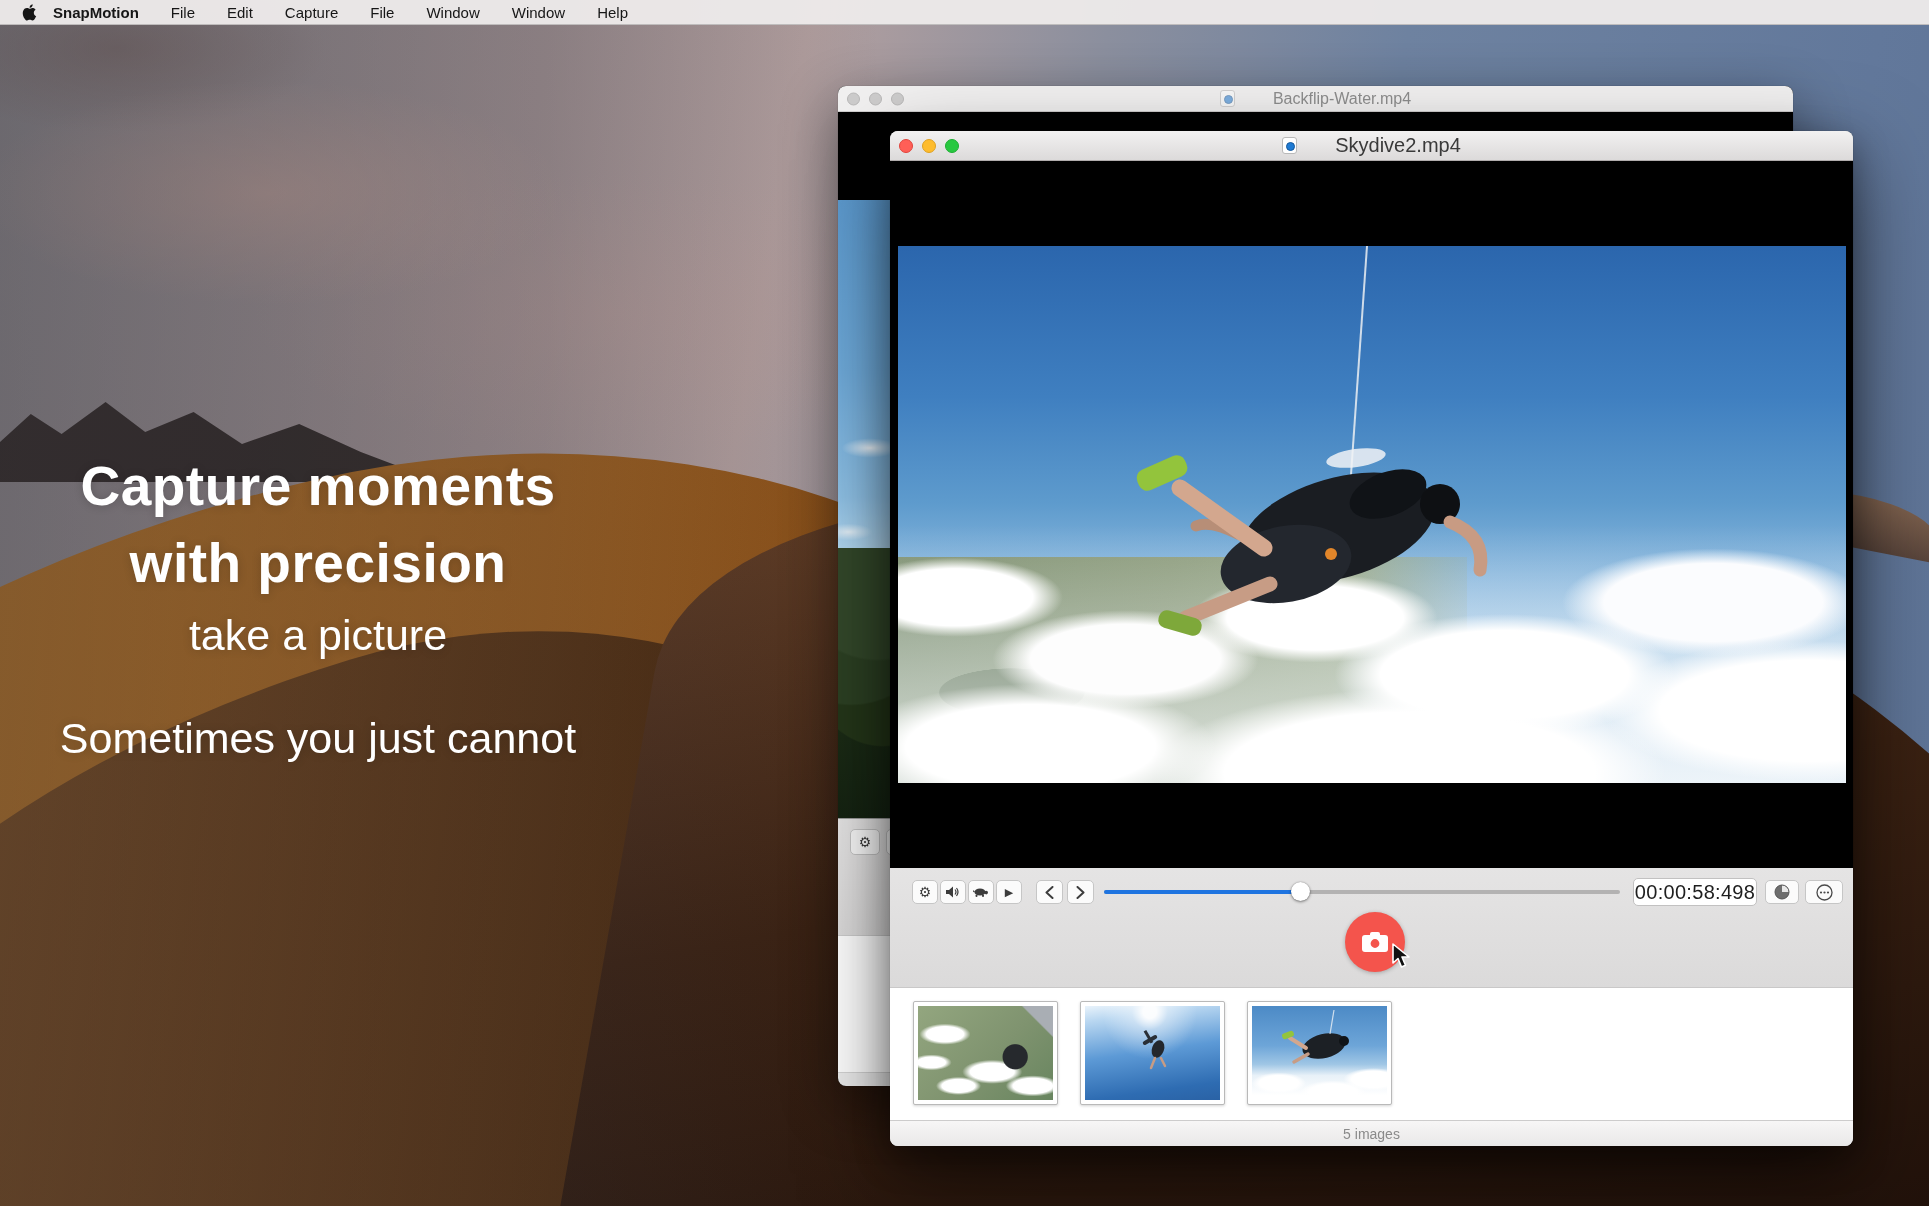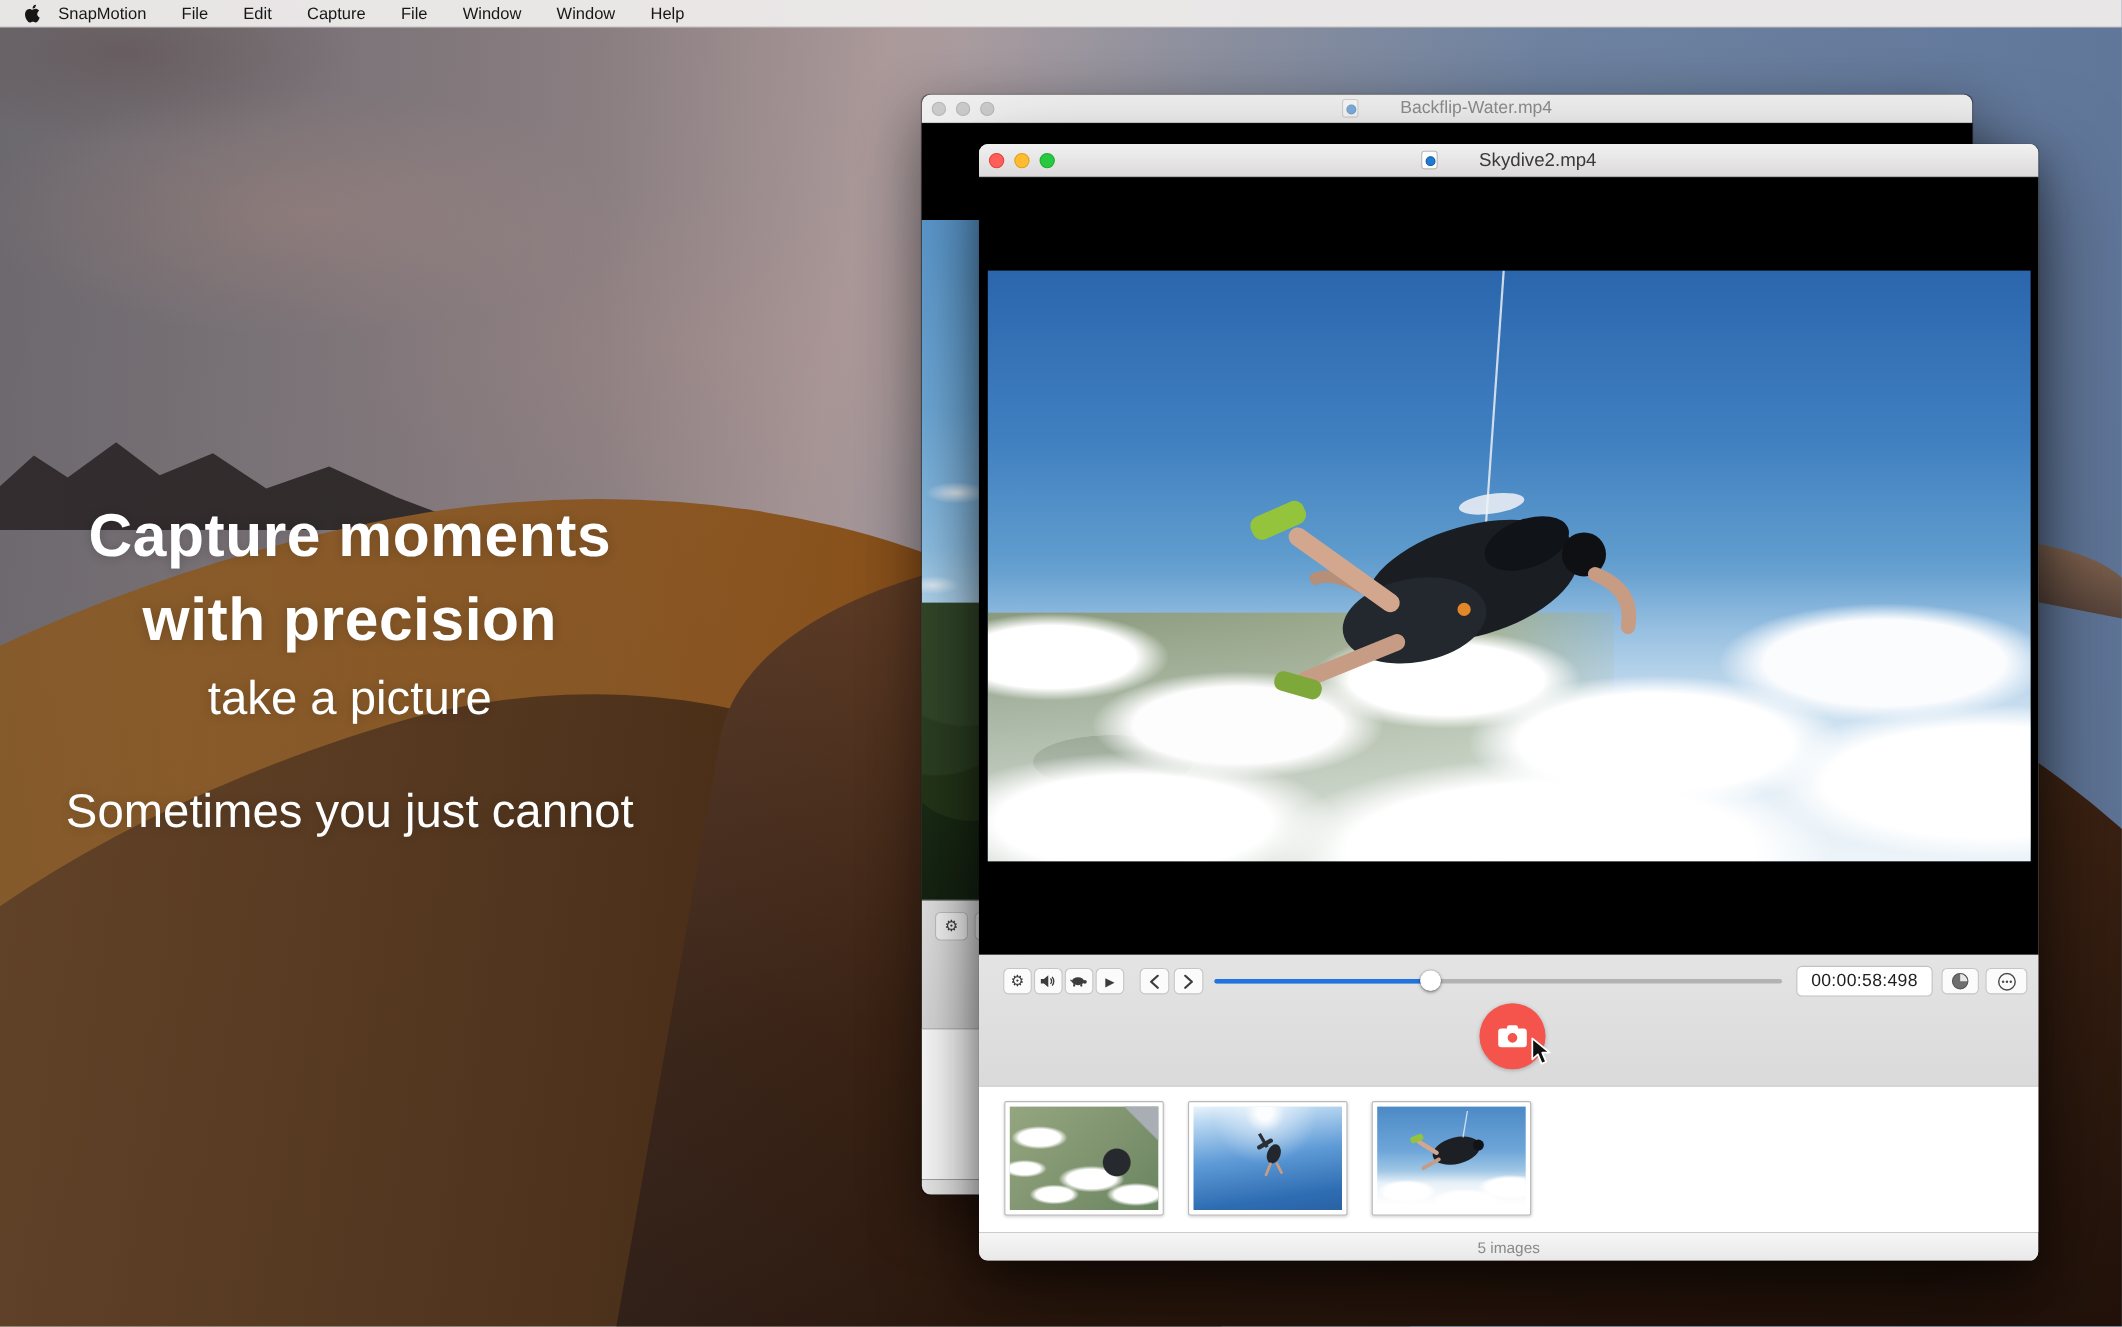"SnapMotion" .menubar .appname { font-weight: normal -> bold }
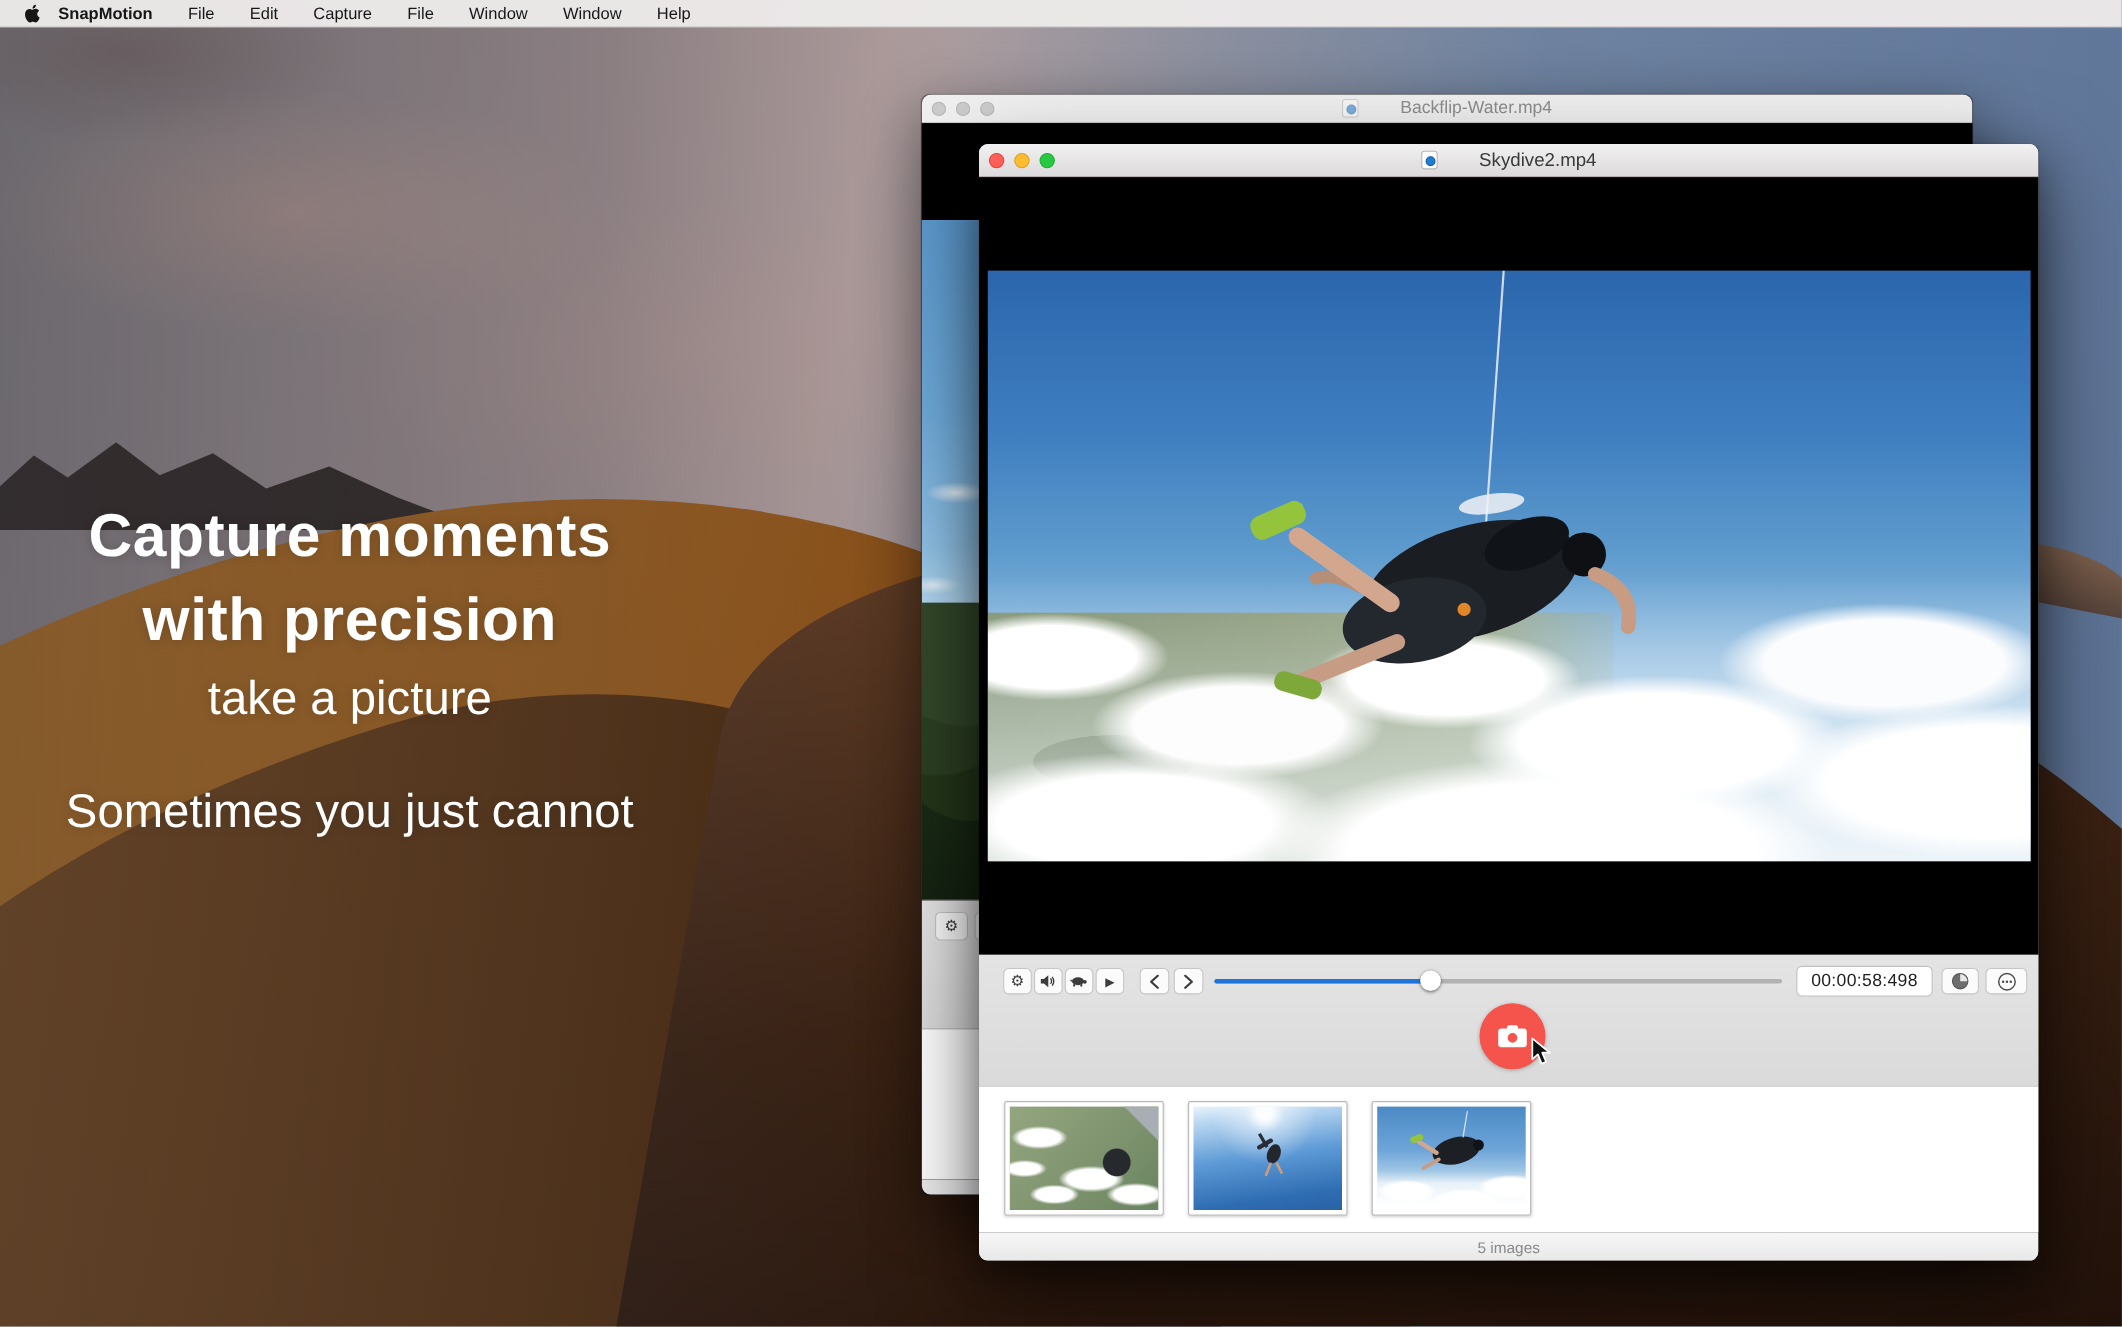"Skydive2.mp4" .fwin .titlebar { font-size: 17px -> 20px }
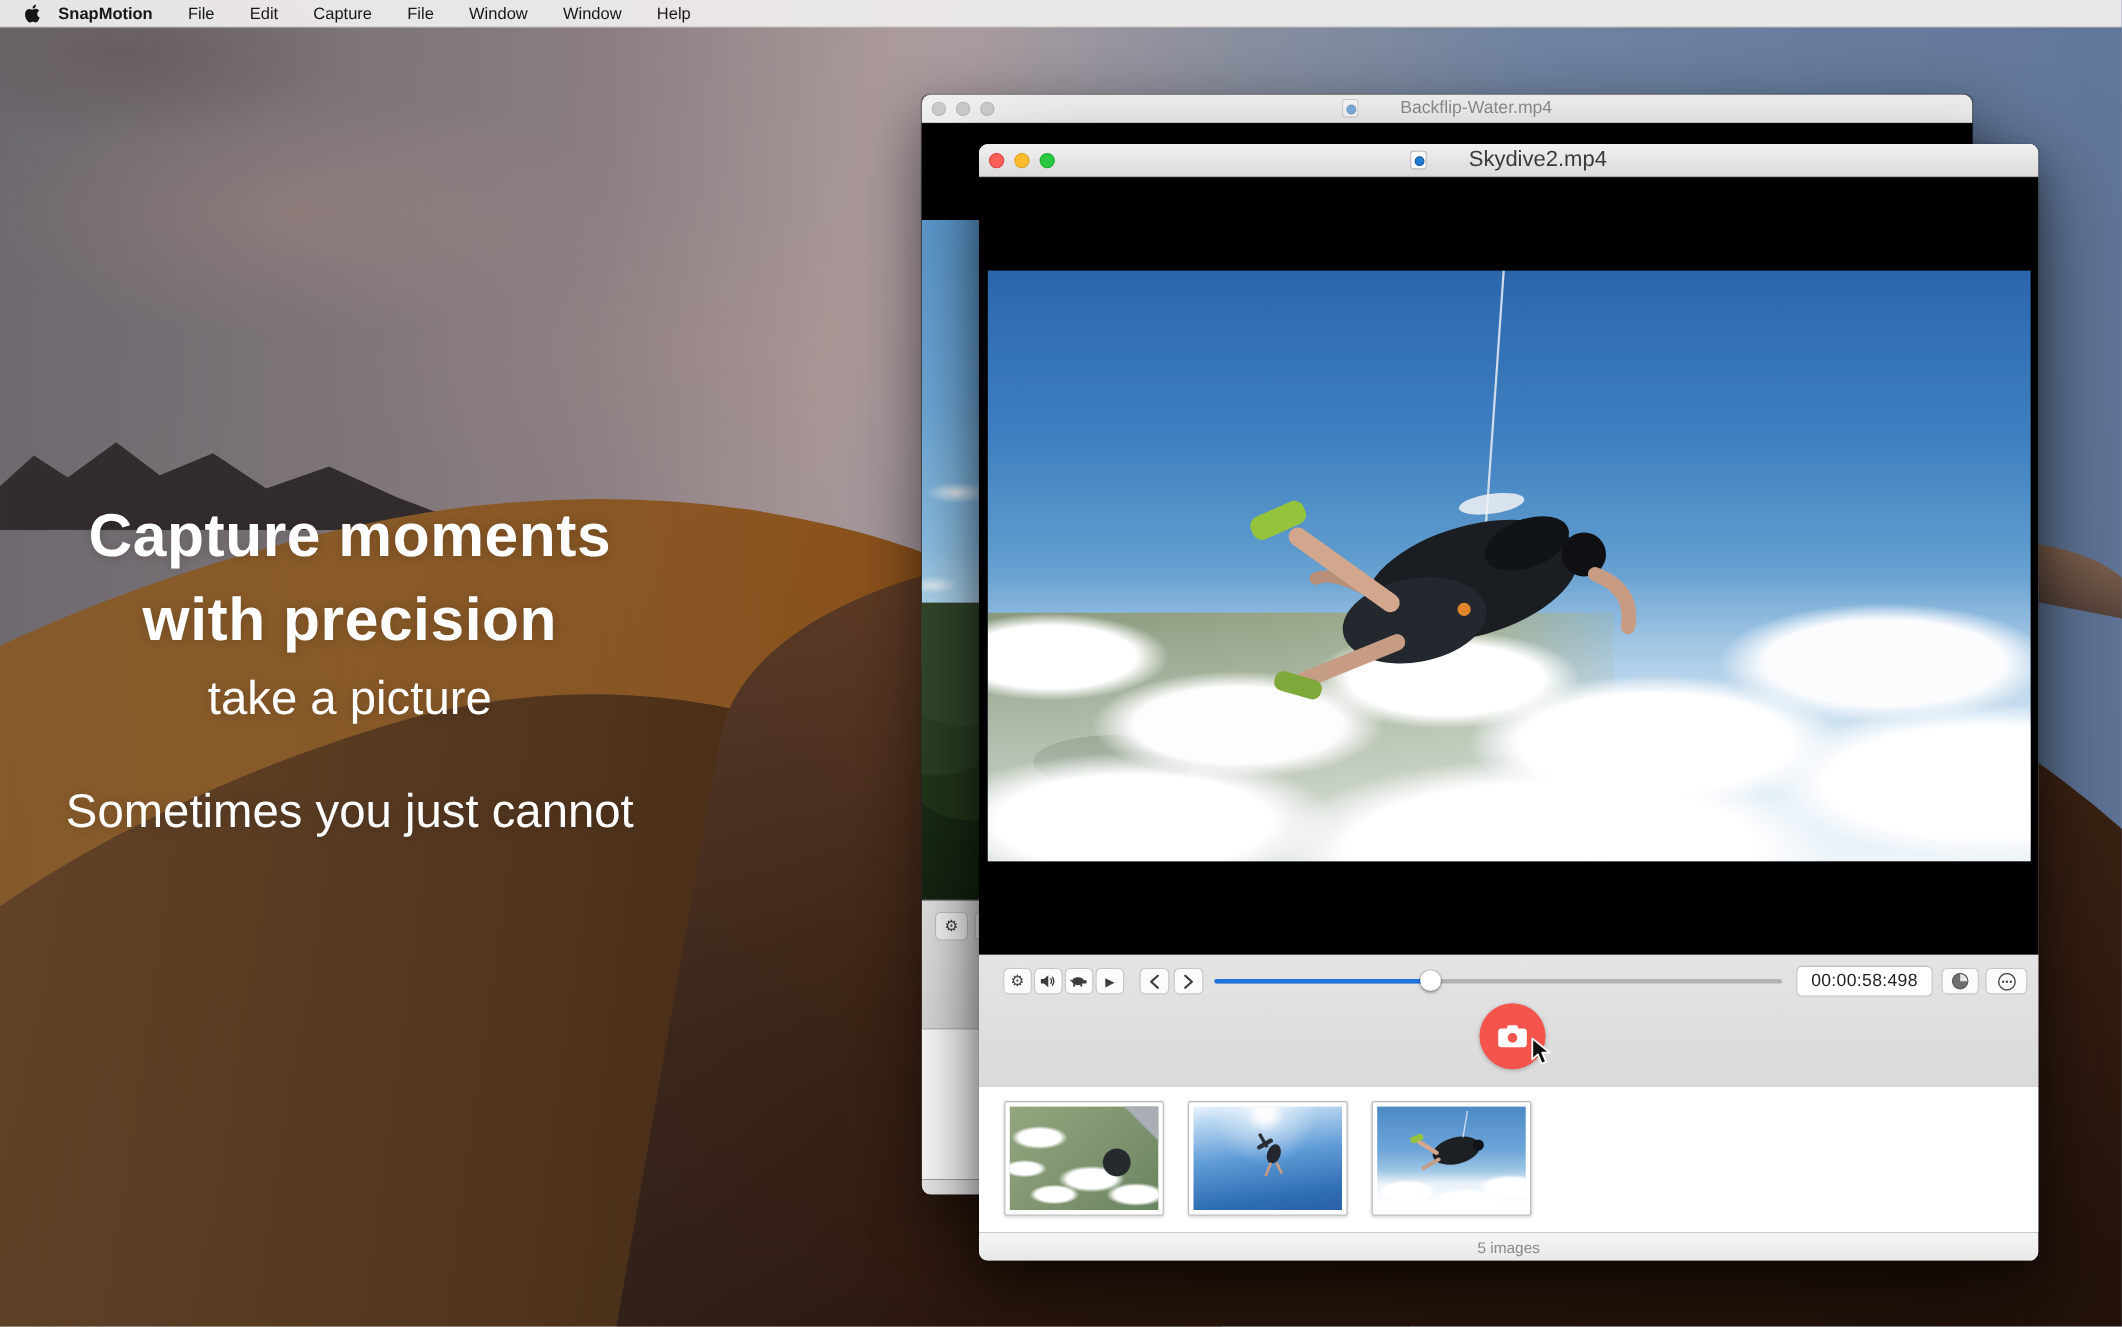"00:00:58:498" .timecode { font-size: 16px -> 20px }
